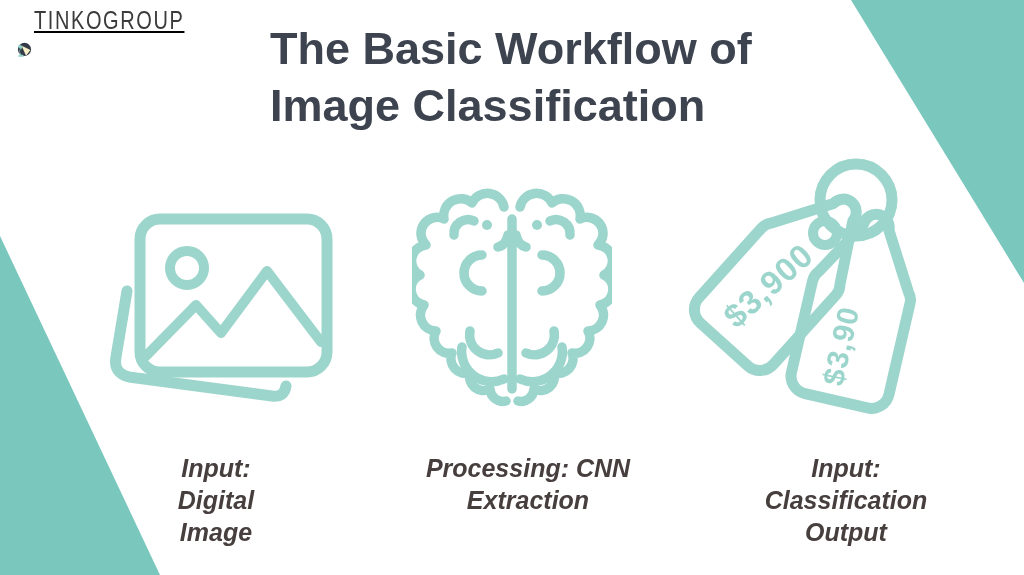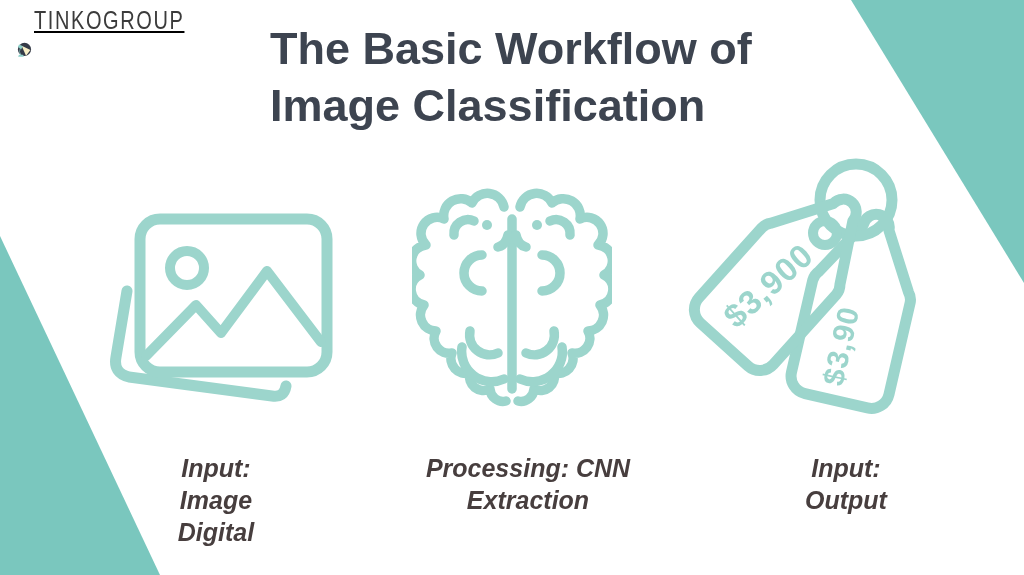"Classification" div { html: none -> <div>Classification</div> }
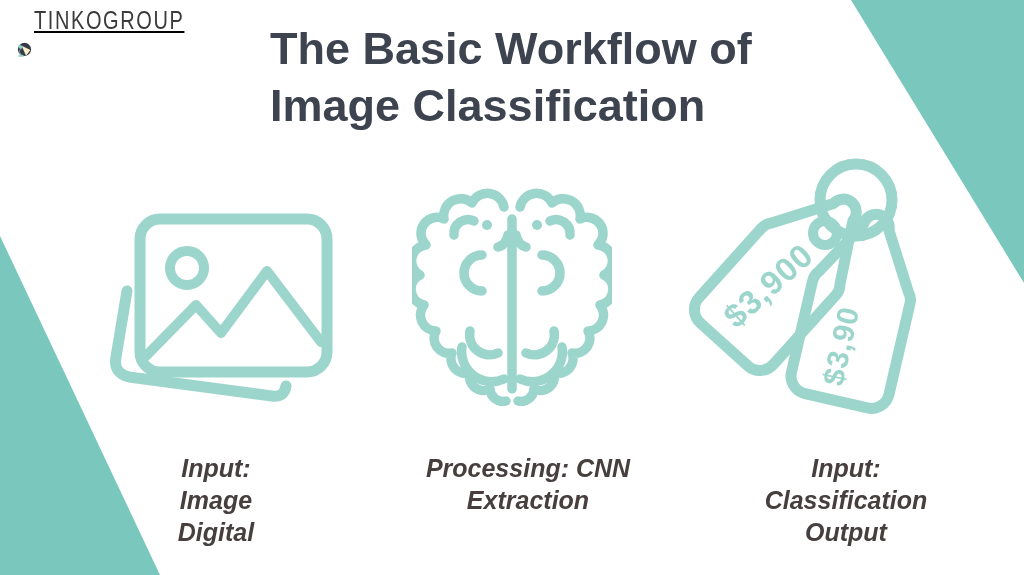"Image" div { order: before "Digital" -> after "Digital" }
